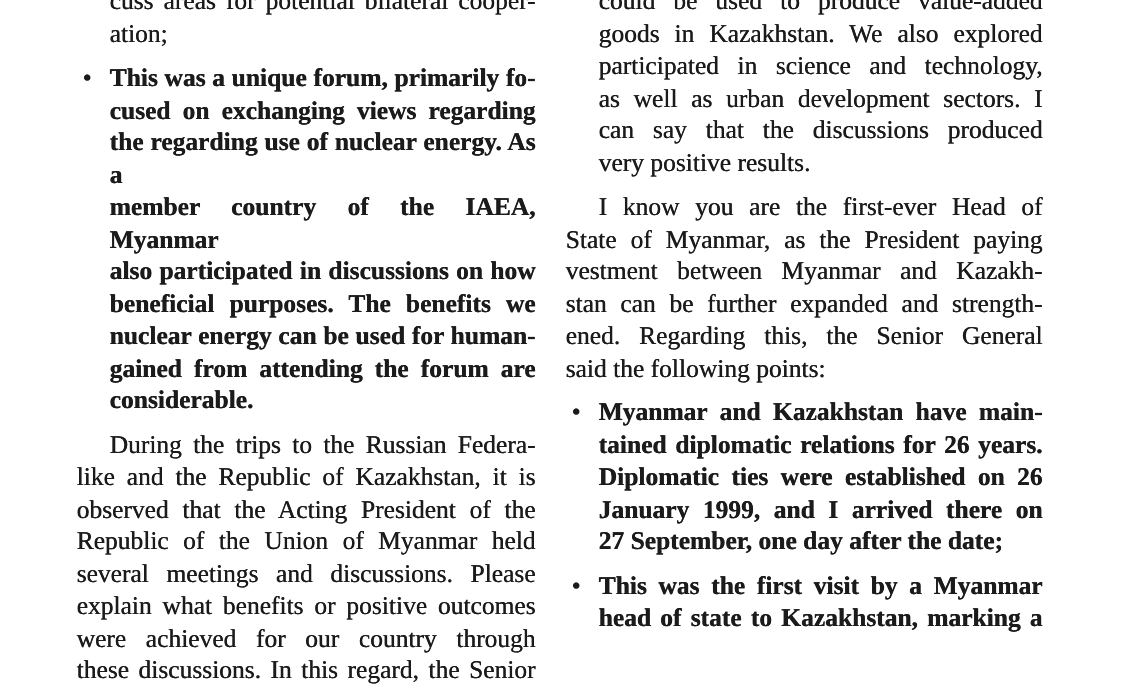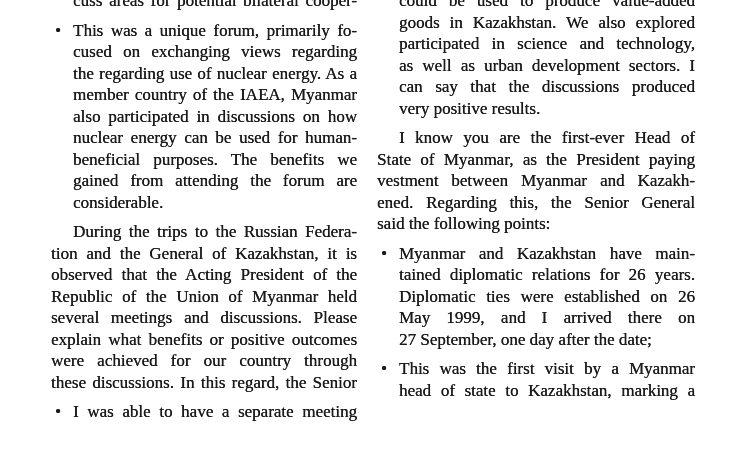"ation;" div.line { html: none -> <div>ation;</div> }
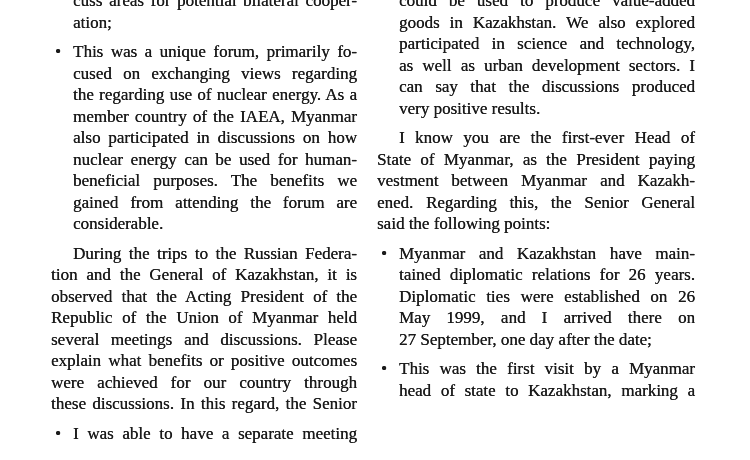"This was a unique forum," .bullet .bullet-content { font-weight: none -> bold }
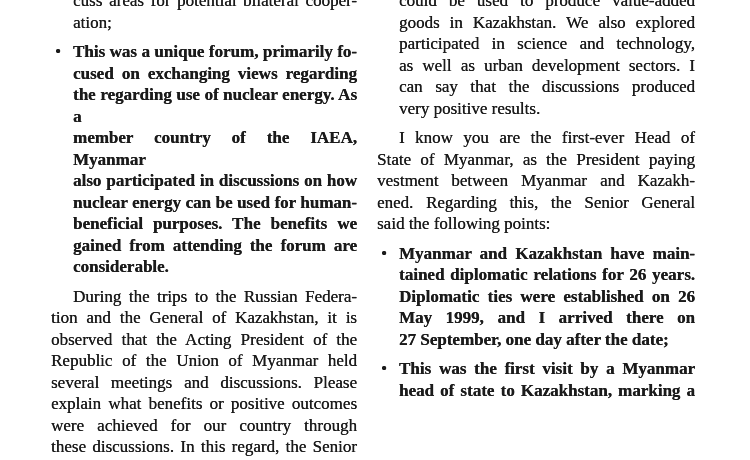"stan can be further expanded" div.line { html: none -> <div>stan can be further expanded and strength-</div> }
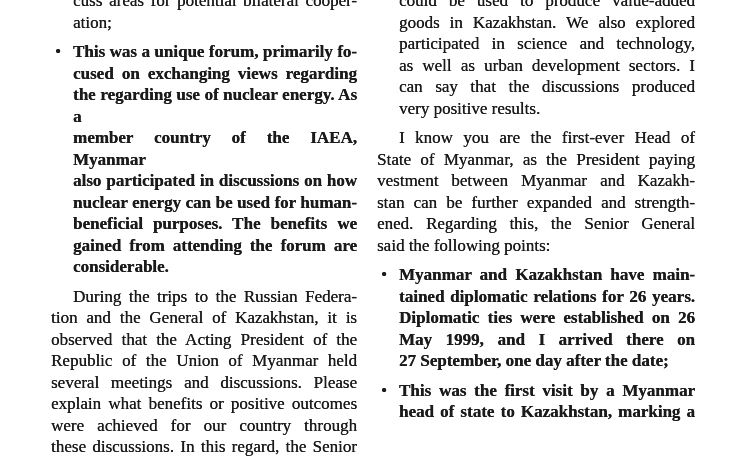"nuclear energy can be used" div.line { order: before "beneficial purposes. The benefits we" -> after "beneficial purposes. The benefits we" }
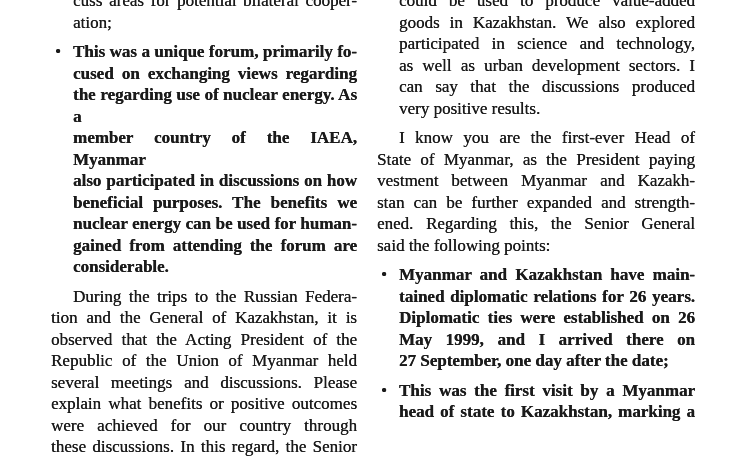"tion and the General of" div.line { text: tion and the General -> like and the Republic }
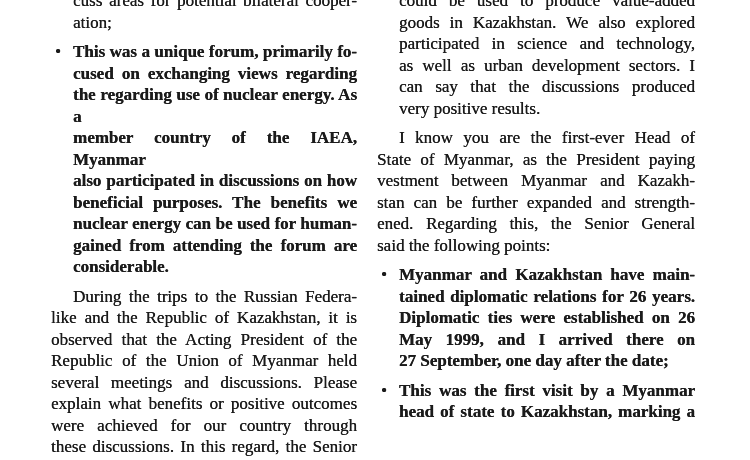"May 1999, and I arrived" div.line { text: May -> January }
